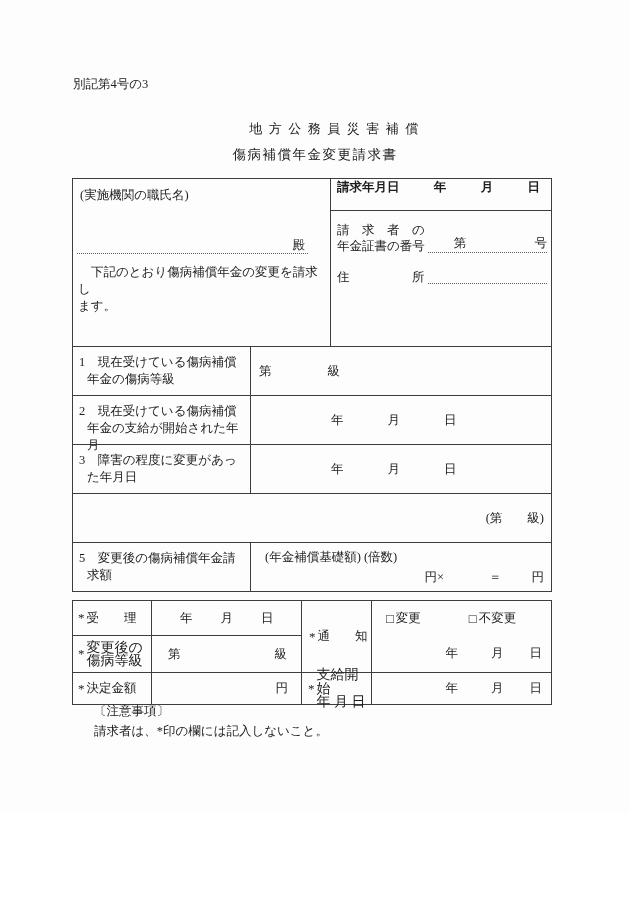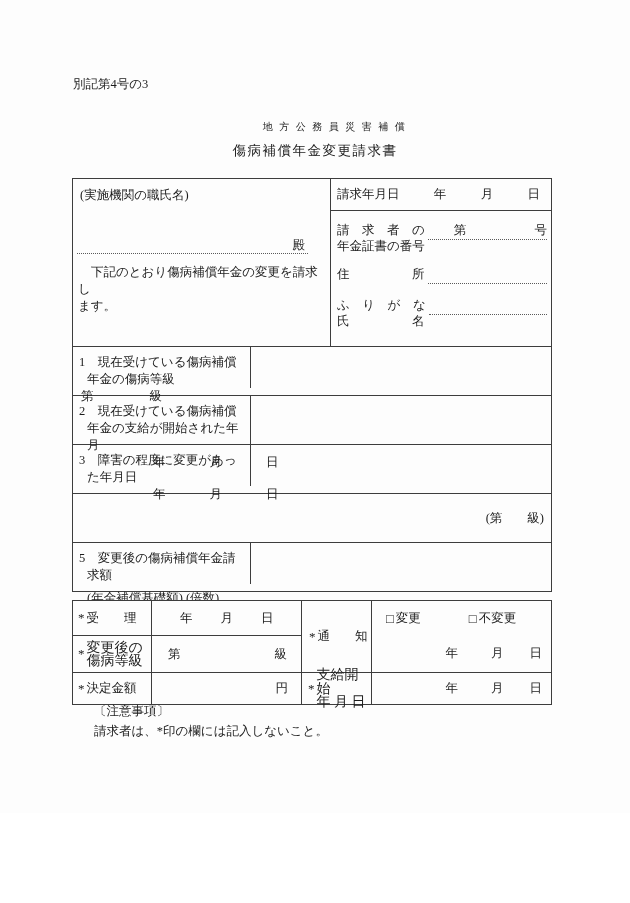"地方公務員災害補償" .title-l1 { font-size: 10px -> 13px }
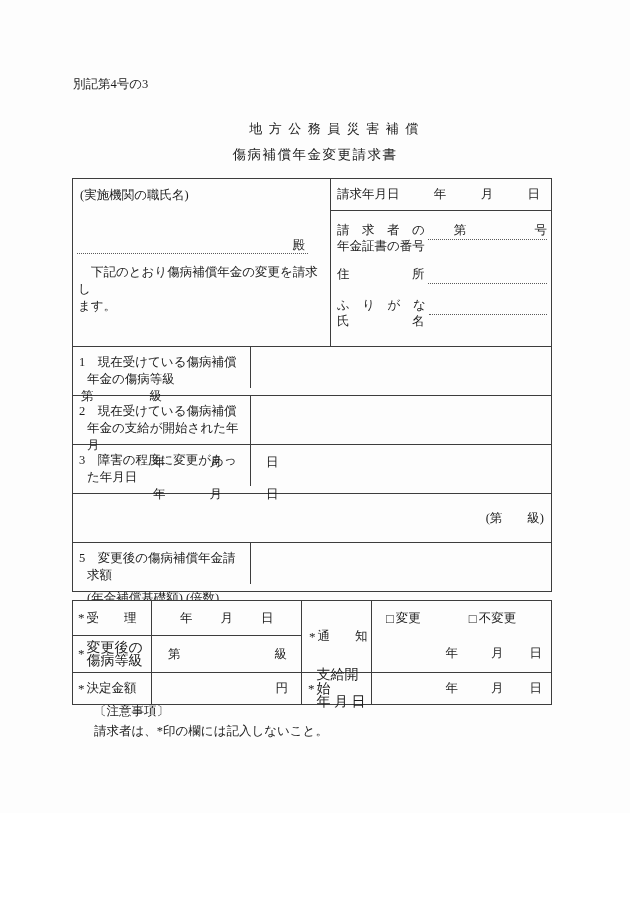"請求年月日" .req-date-row { align-items: center -> flex-start; font-weight: none -> bold }
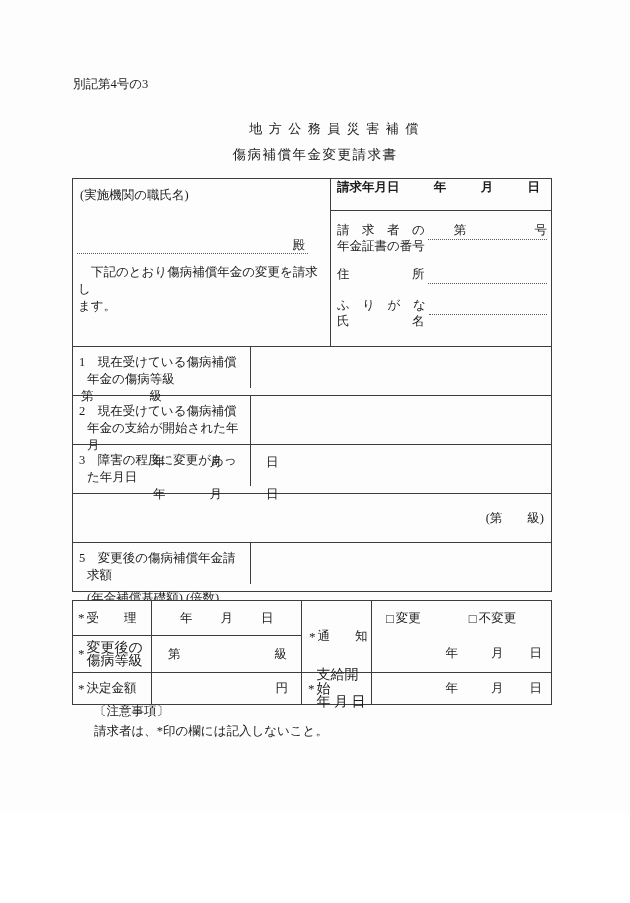"請 求 者 の" .c-row { align-items: none -> flex-end }
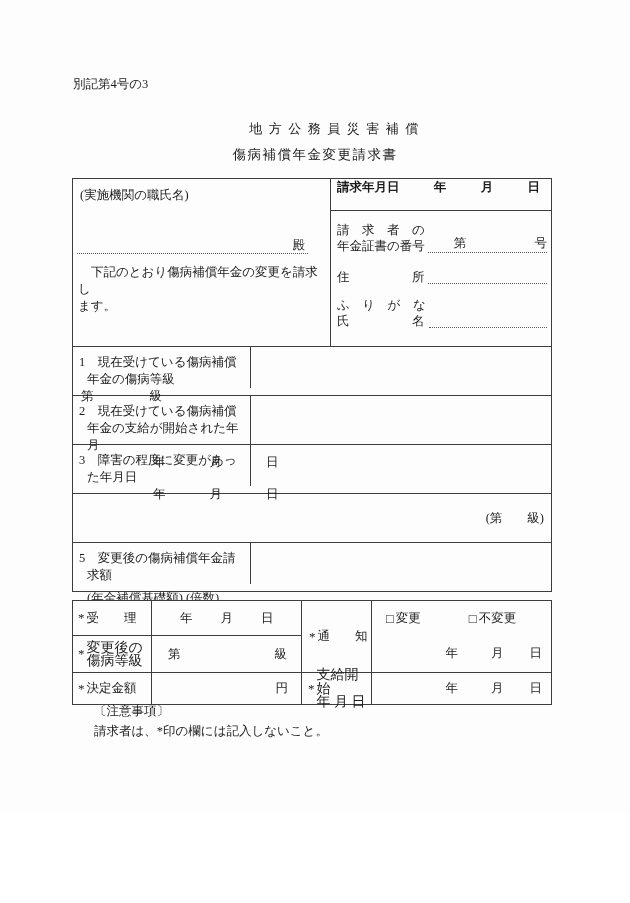"ふ り が な" div.c-row { html: <div> <div> <div>ふ り が な</div> <div>氏 名</div> </div> <div></div> </div> -> none }
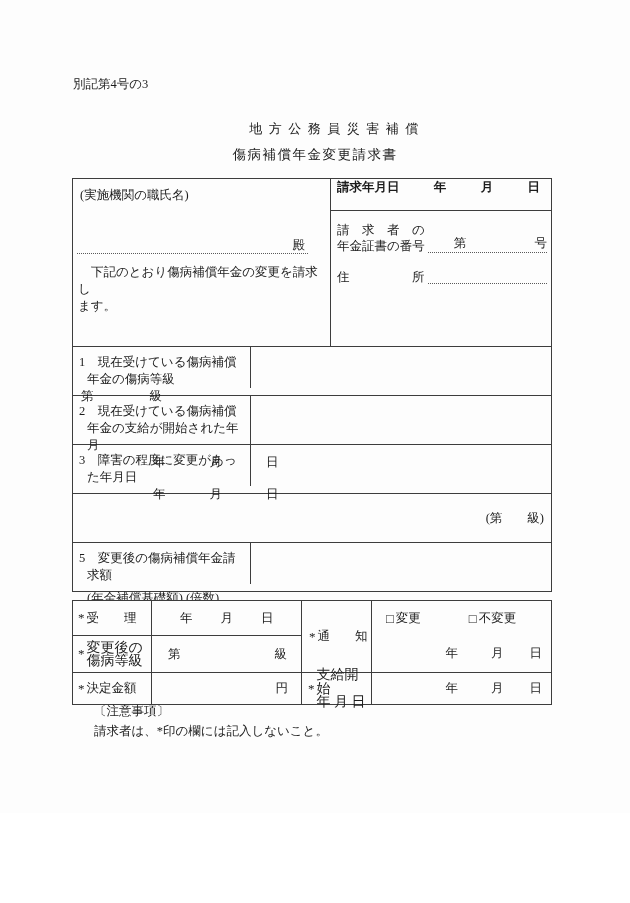"1 現在受けている傷病補償年金の傷病等級" .m-row { flex-direction: column -> none }
